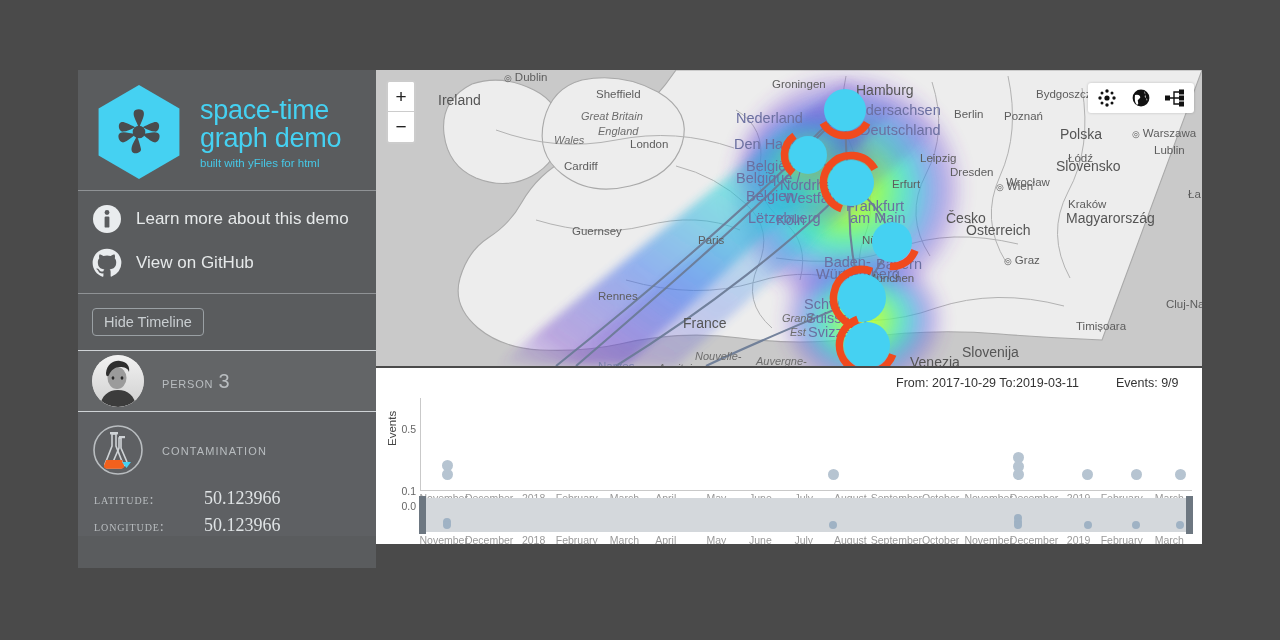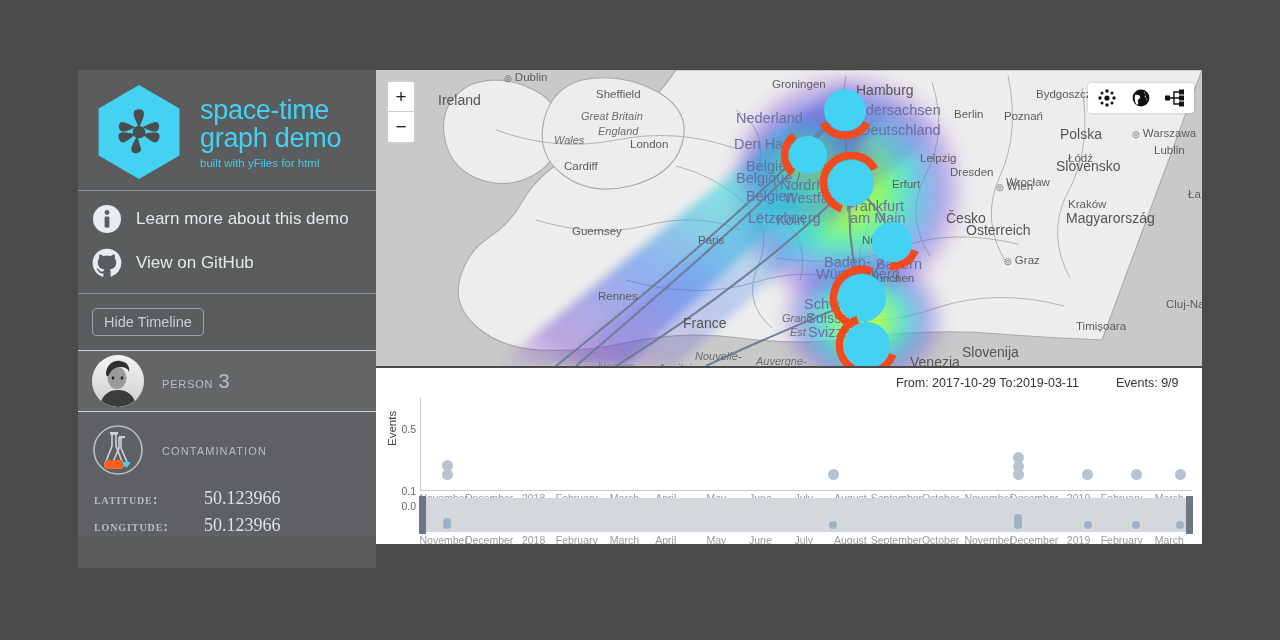"latitude:" .field-key { font-weight: bold -> none }
